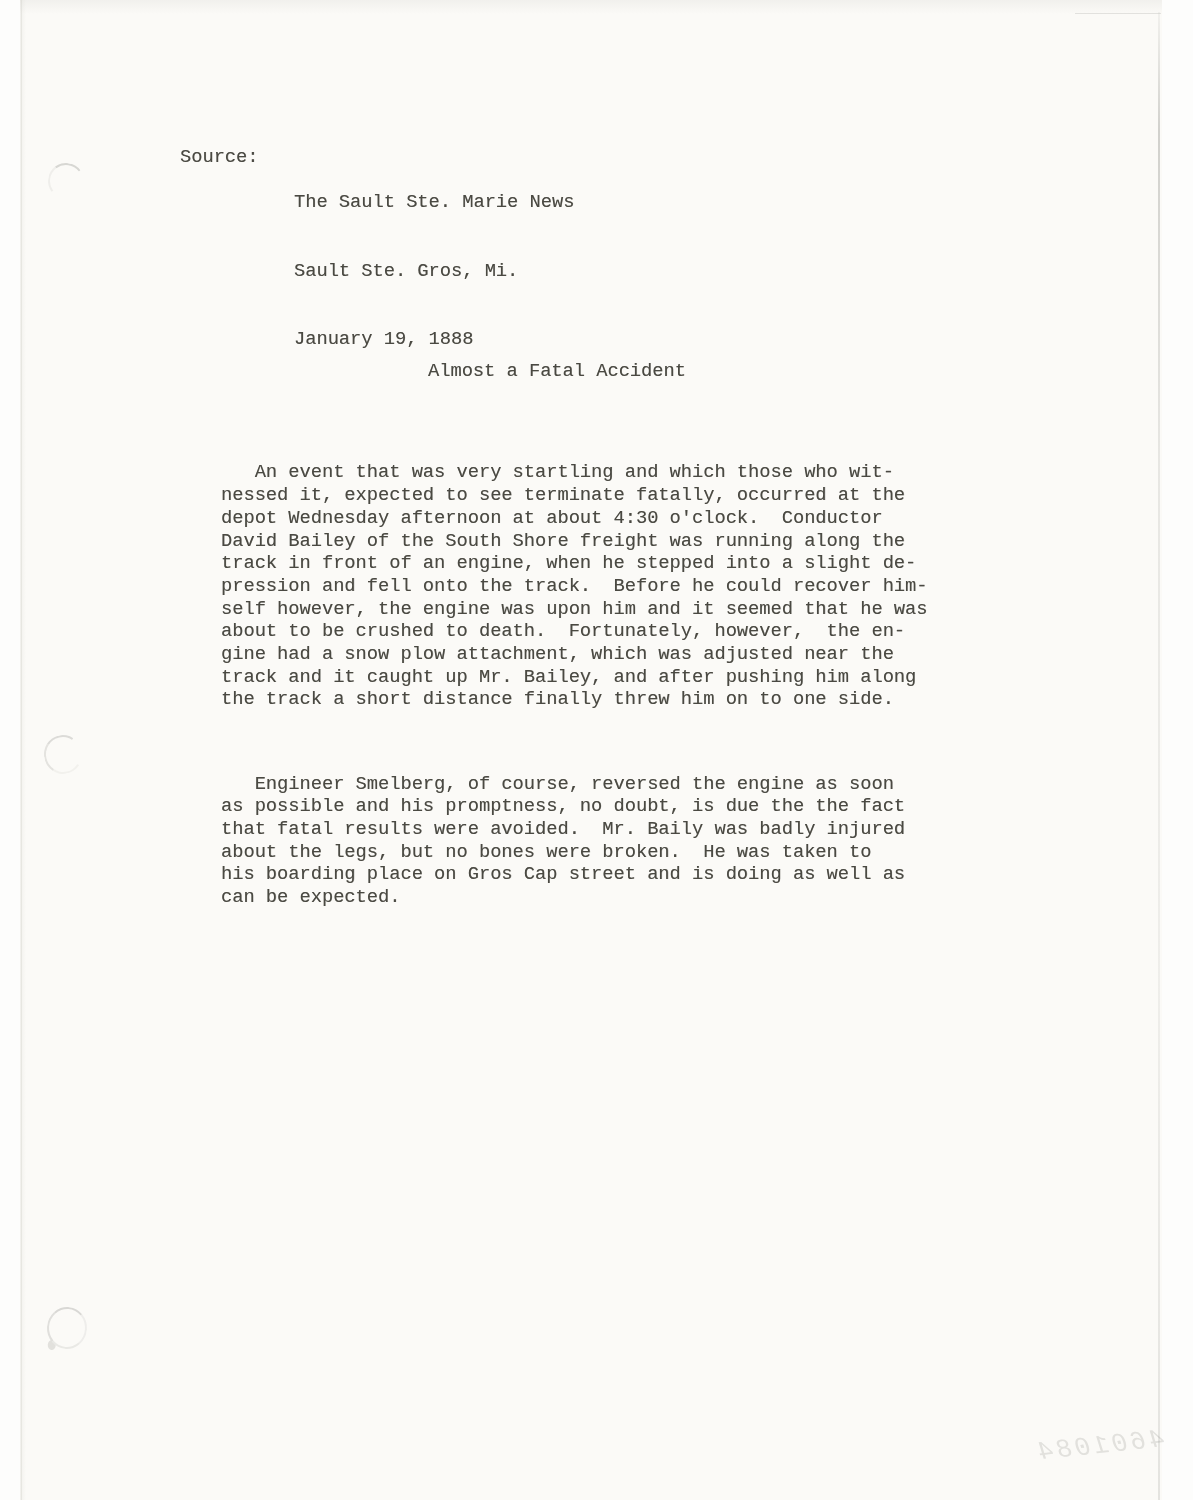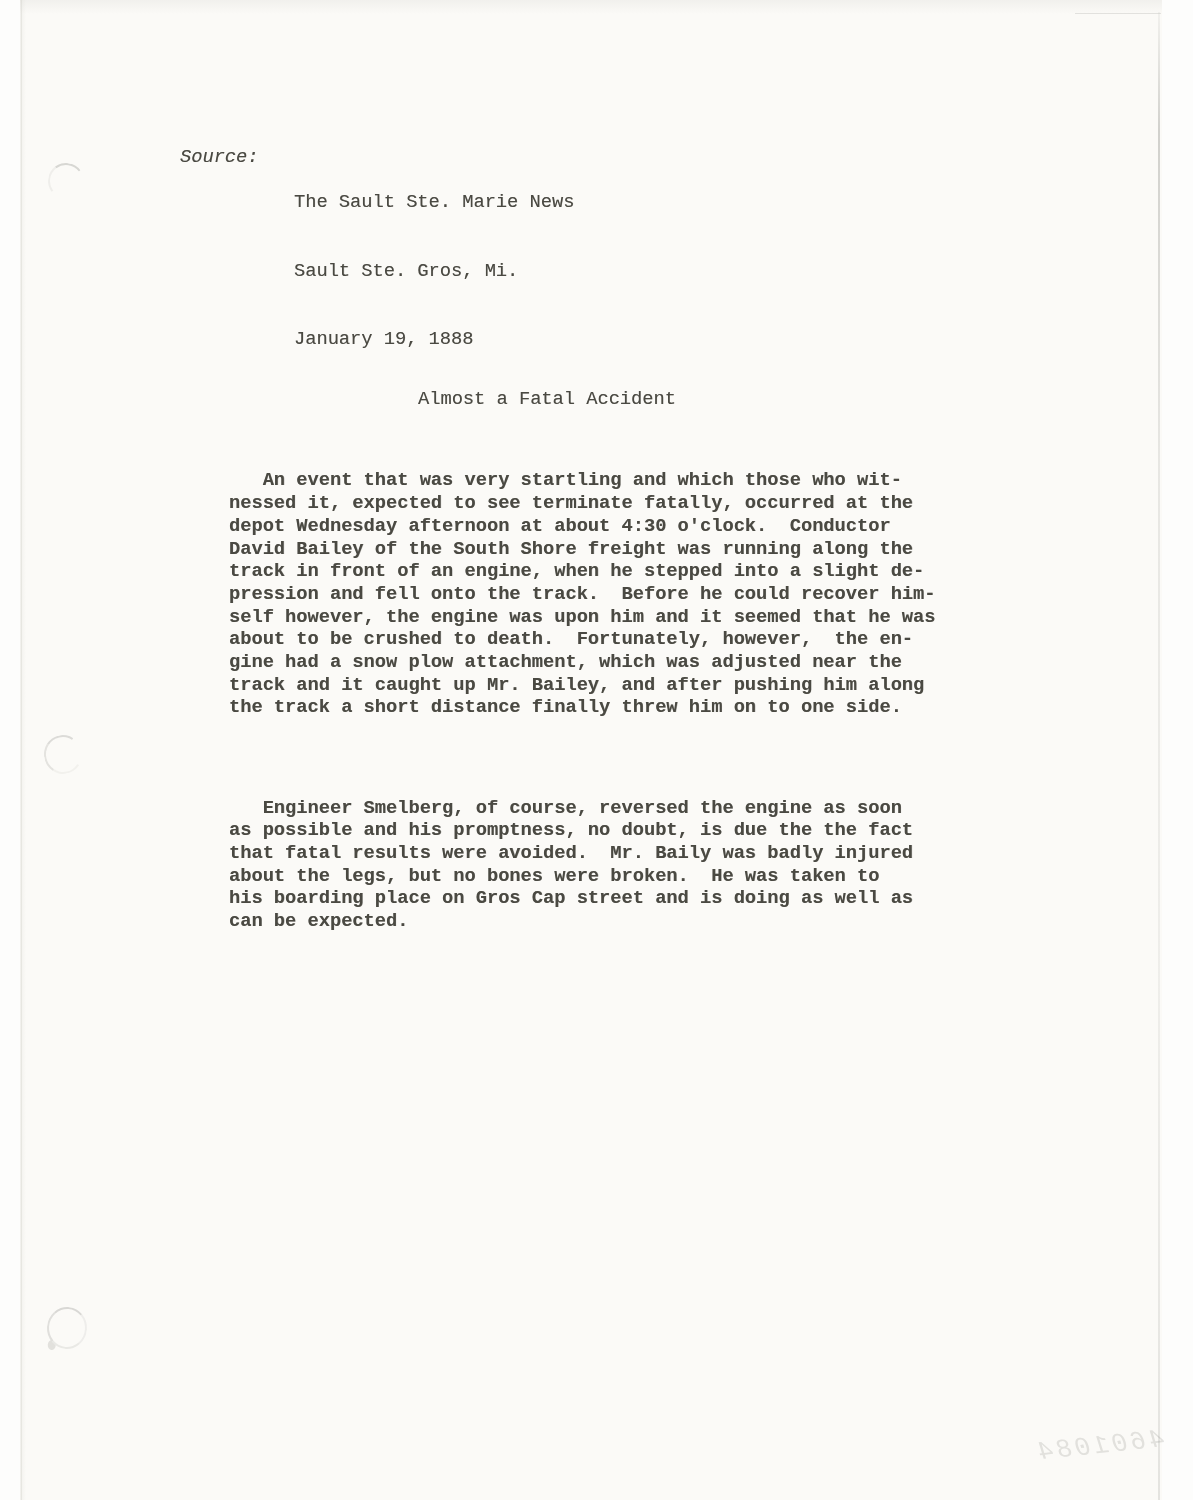"Source:" .source-label { font-style: italic -> none }
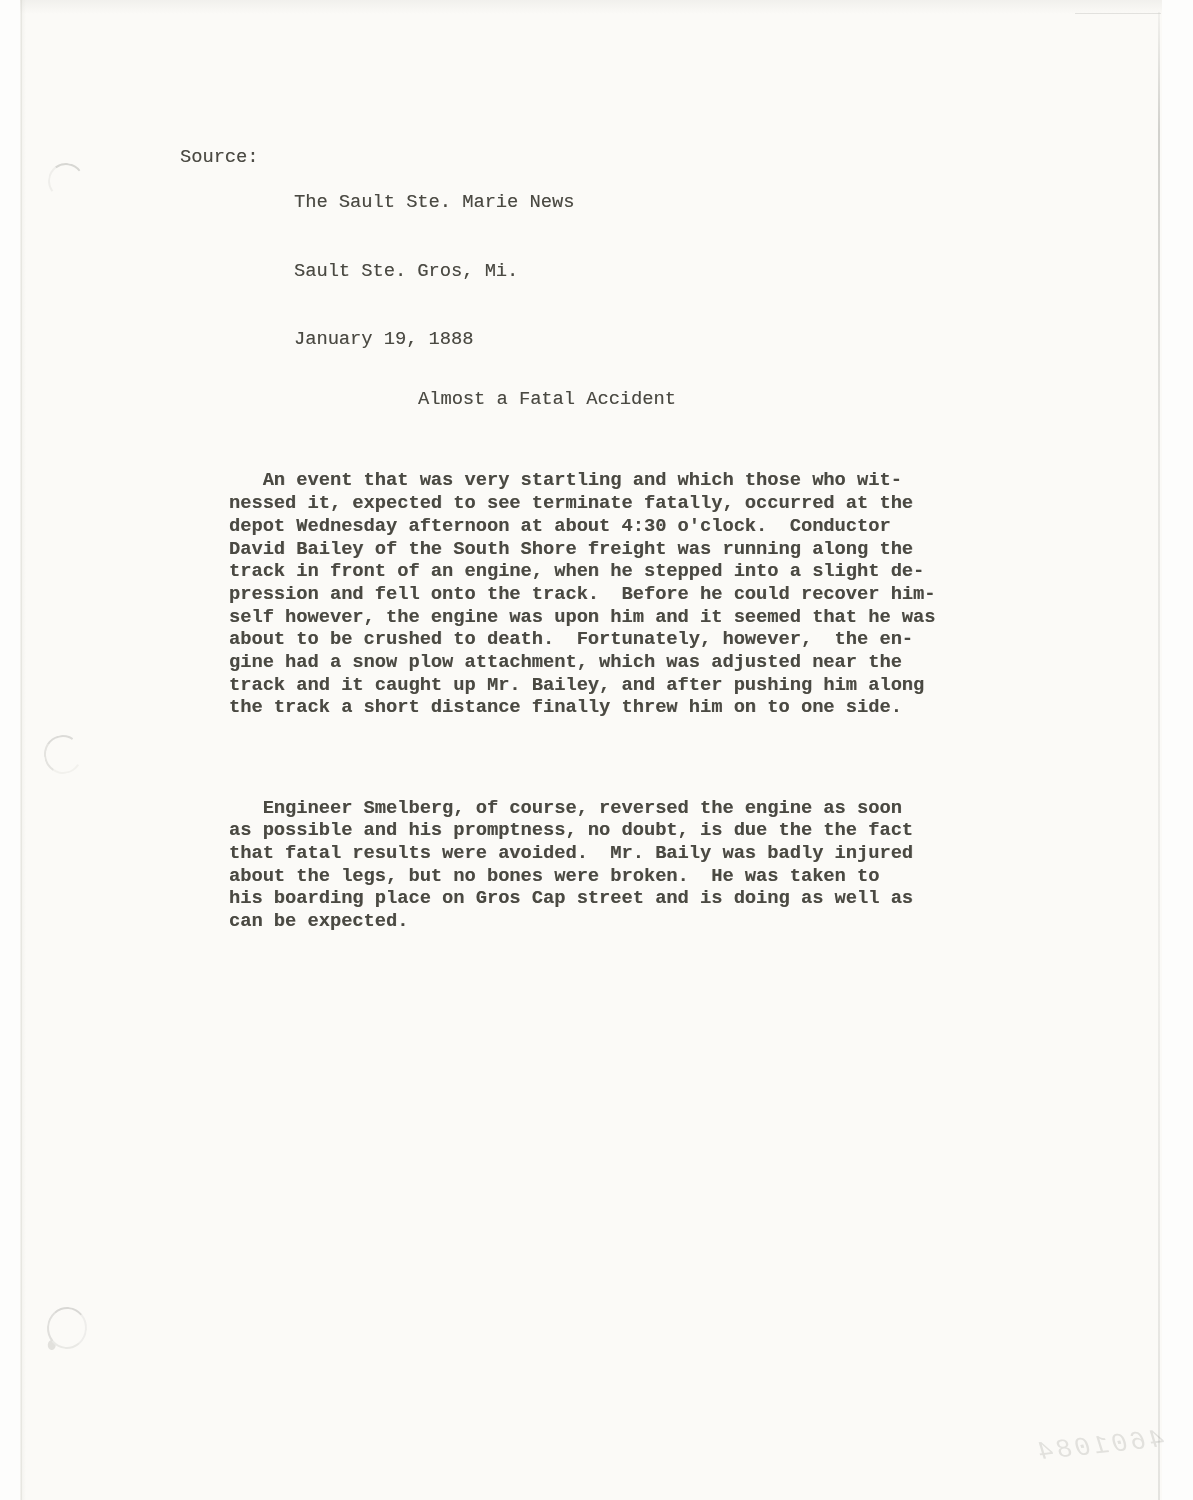"Almost a Fatal Accident" .article-title { left: 418px -> 428px; margin-top: 28px -> none }
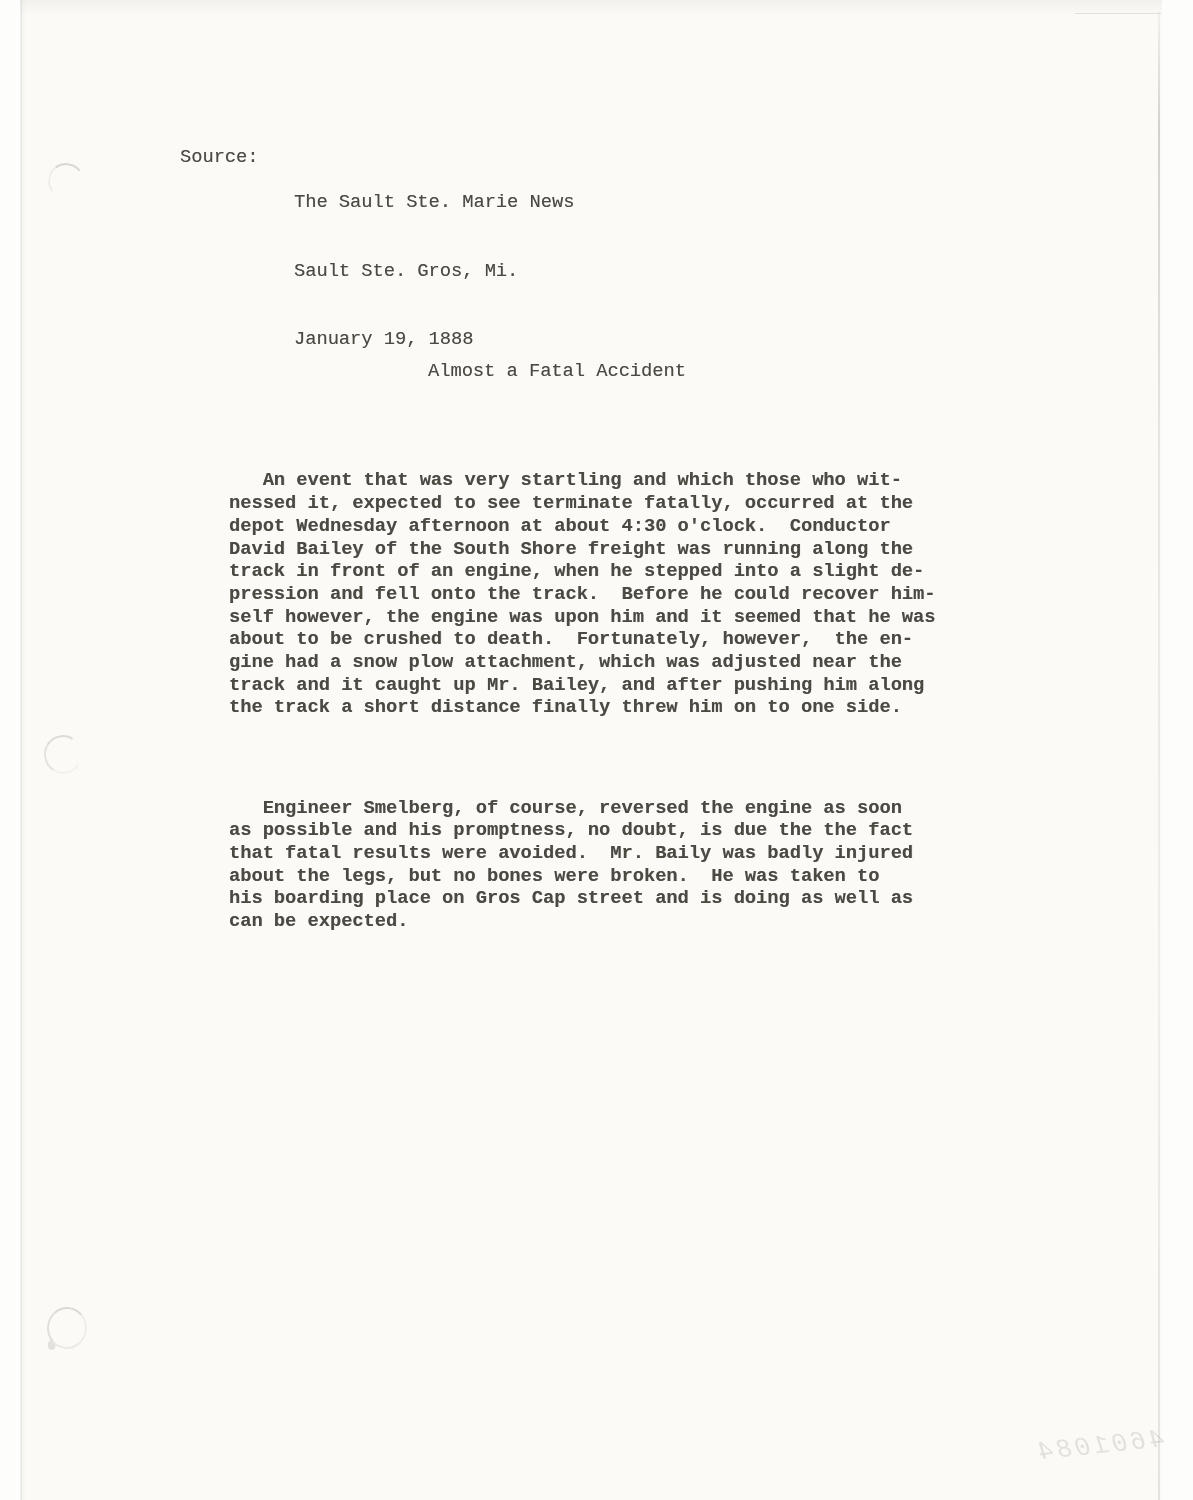"An event that was very" .article-body .para { font-weight: bold -> none; margin: 16px -> 8px }
